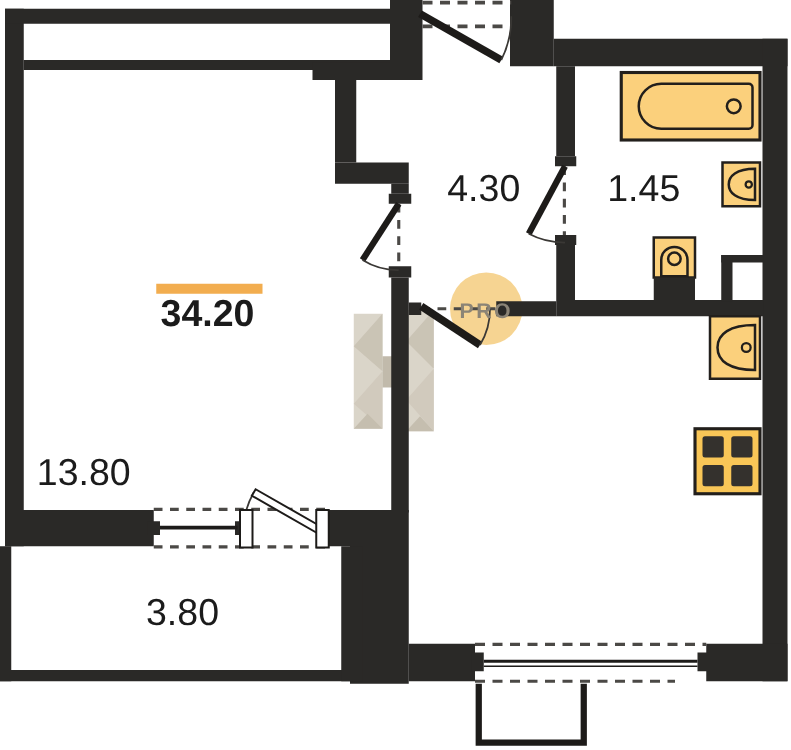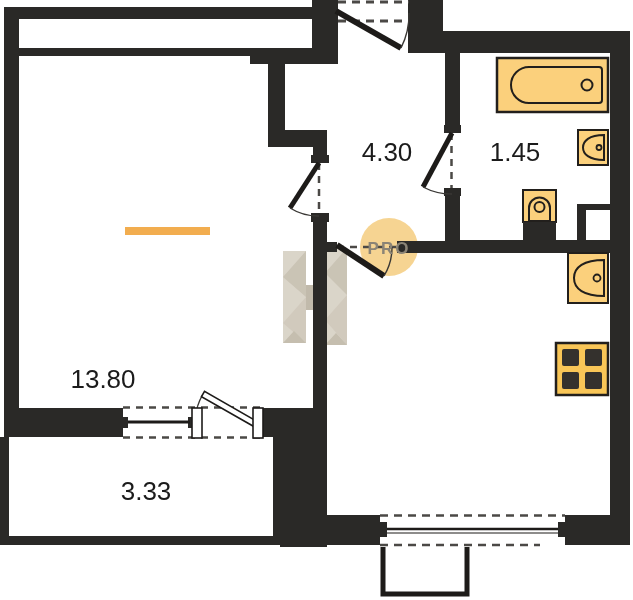"4.30" .lbl { font-size: 26px -> 30px }
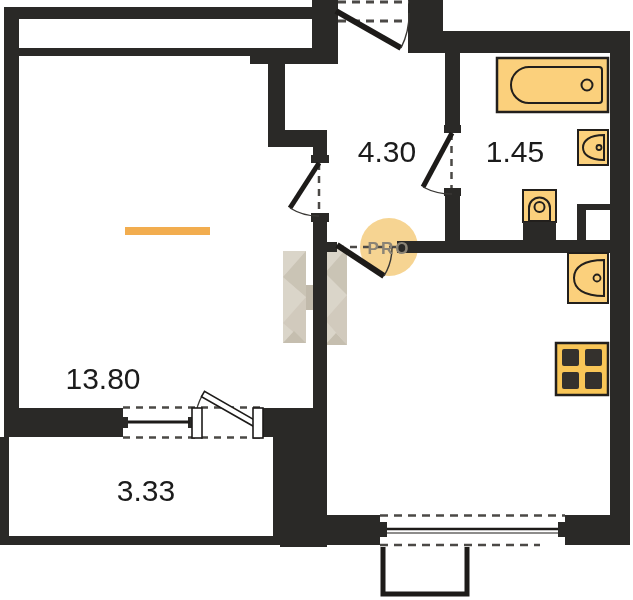"34.20" div.lbl { html: none -> <div>34.20</div> }
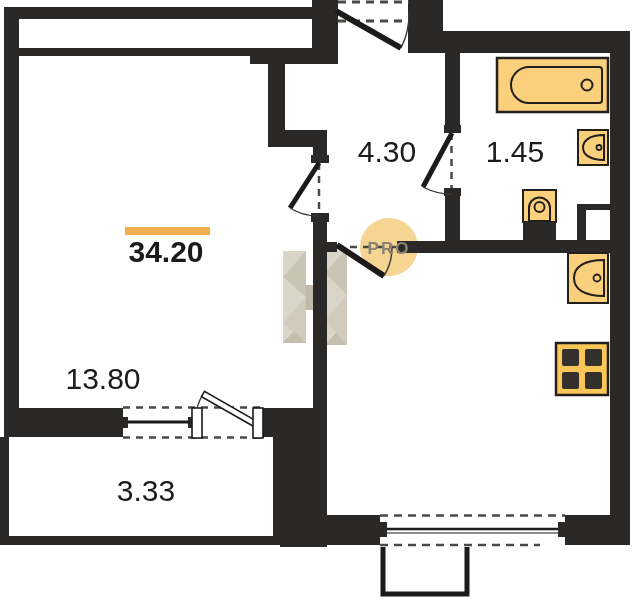"13.80" div.lbl { margin-left: 36px -> none }
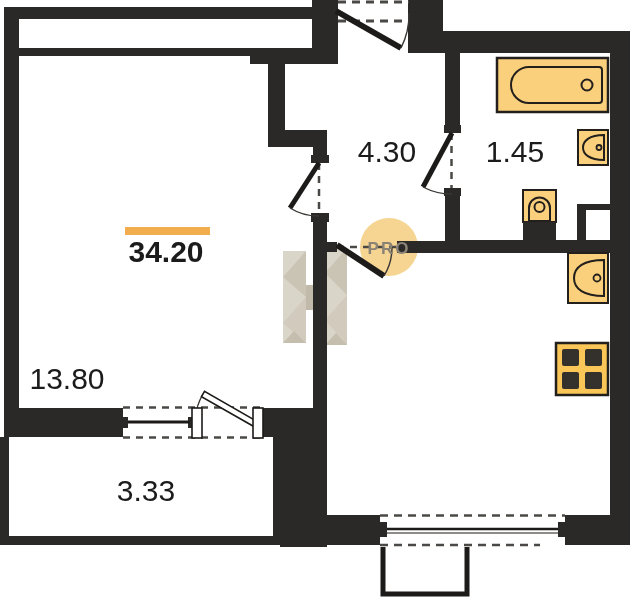"3.33" div.lbl { text: 3.33 -> 3.80 }
